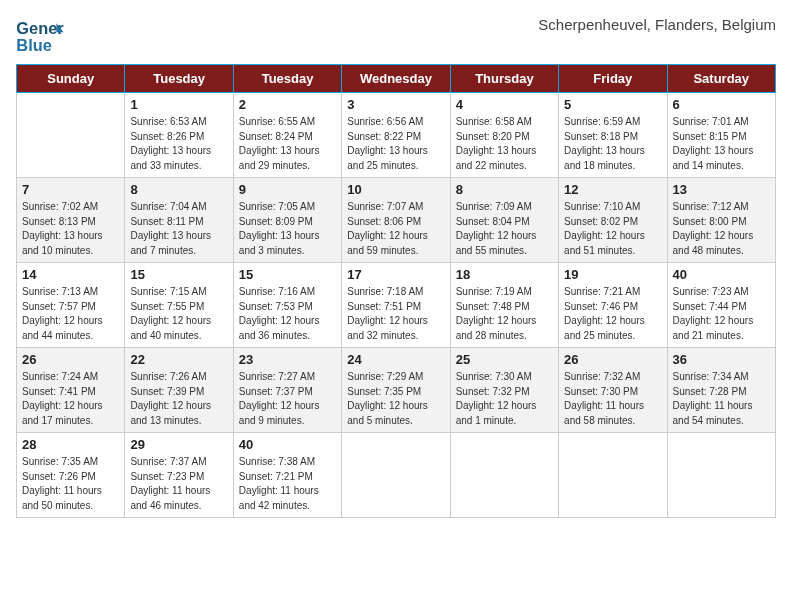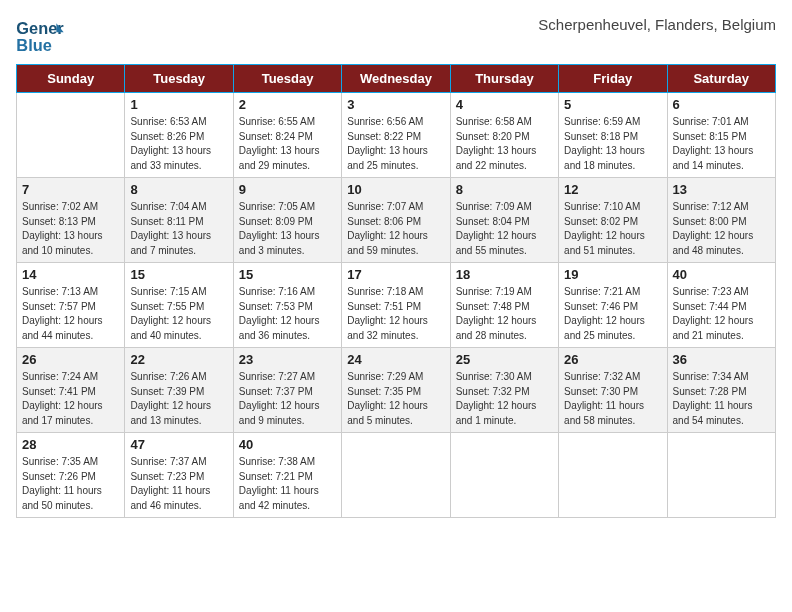"47" span.day-number { text: 47 -> 29 }
